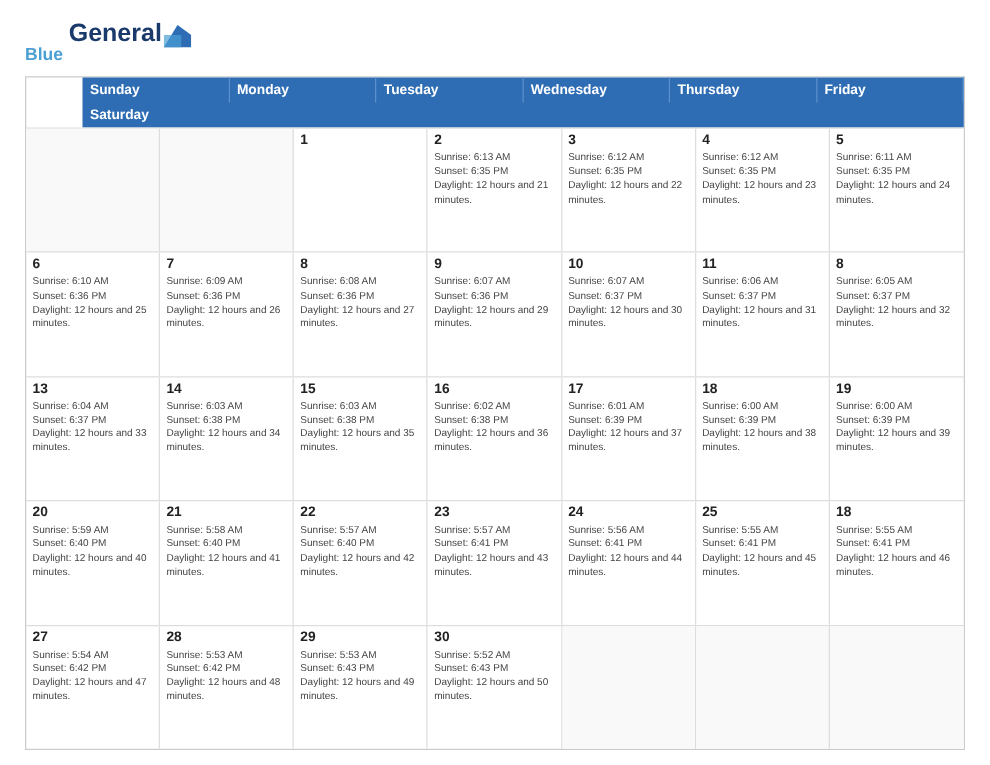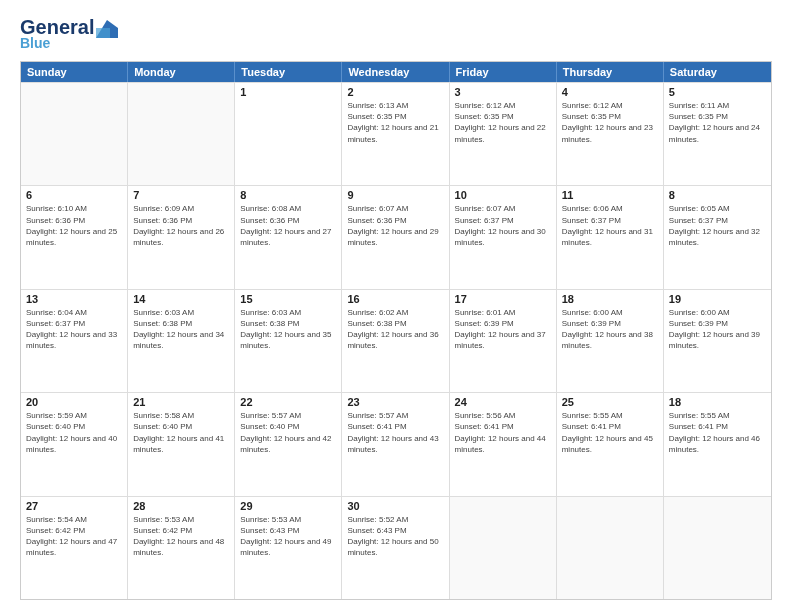"General" div { margin-left: none -> 35px }
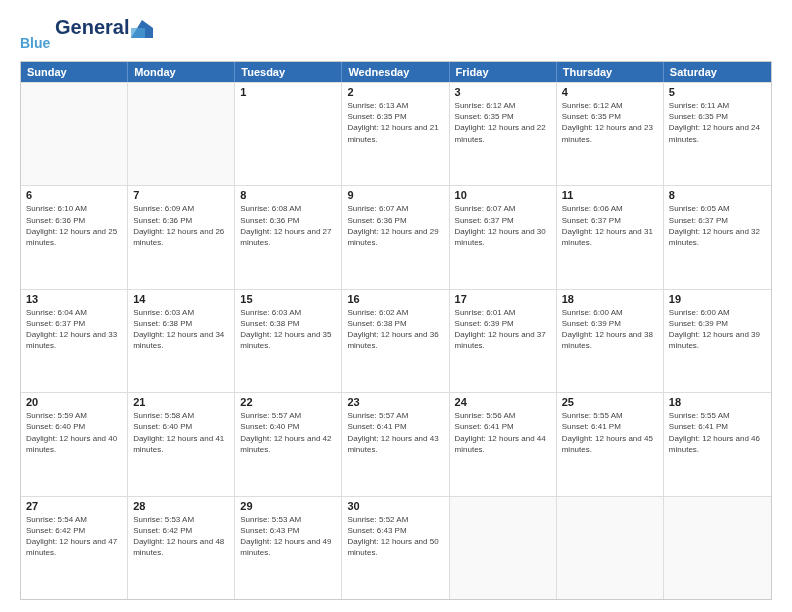"Sunday" .cal-header-row { grid-template-columns: repeat(7, 1fr) -> repeat(6, 1fr); margin-left: none -> 45px }
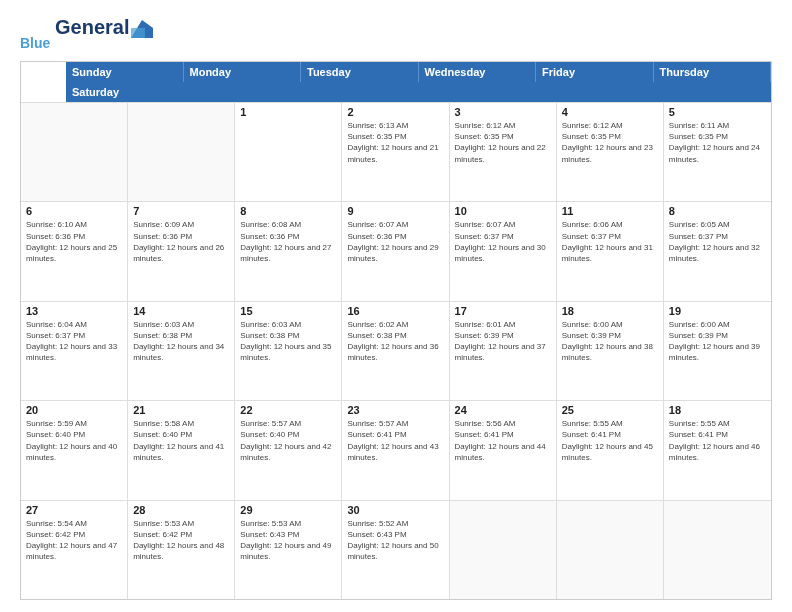"Friday" div.cal-header-cell { order: before "Thursday" -> after "Thursday" }
